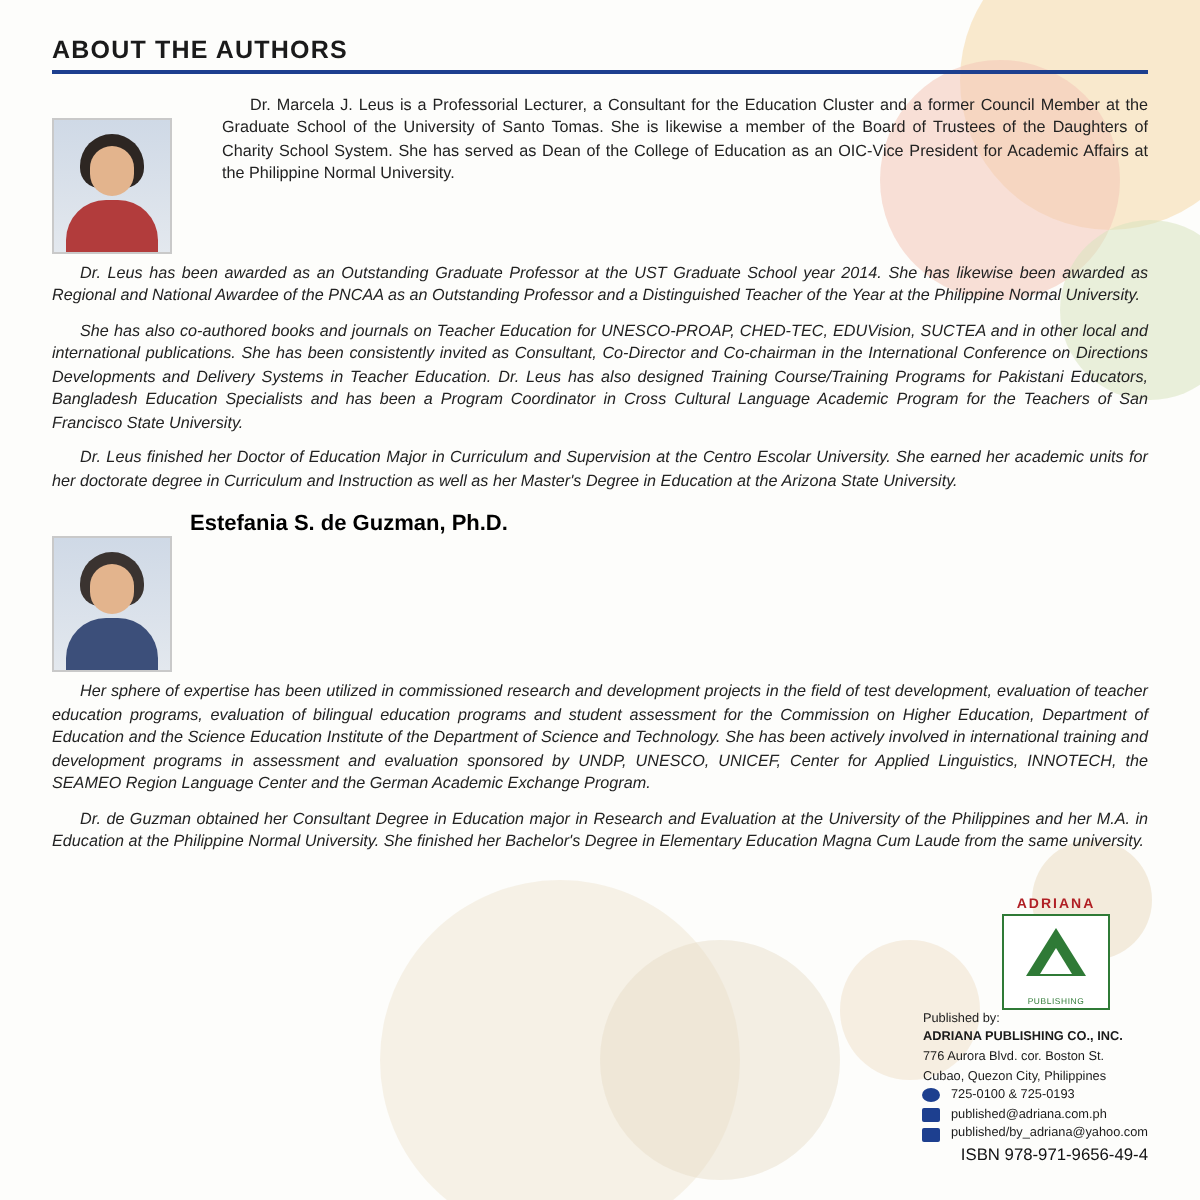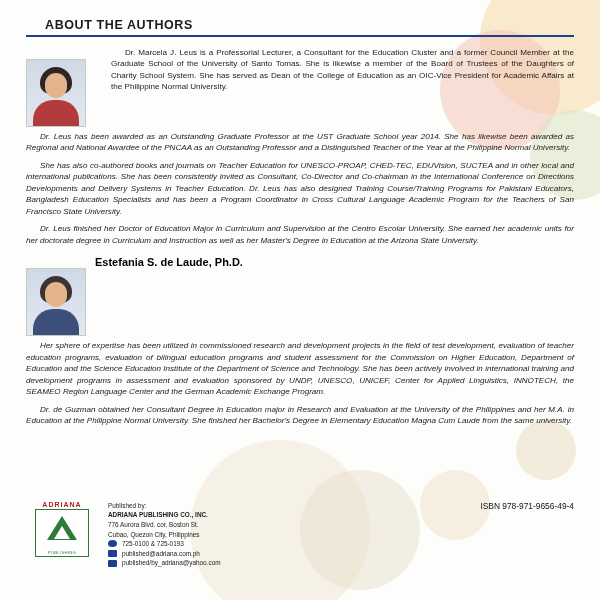"ABOUT THE AUTHORS" .section-title { margin-left: 19px -> none }
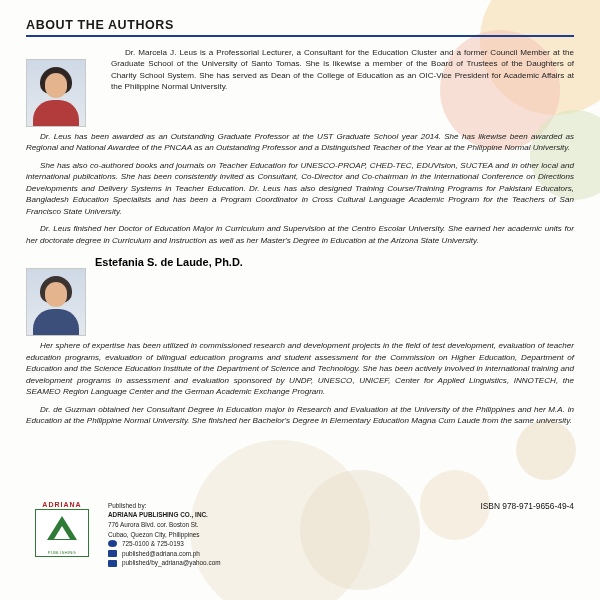"Estefania S. de Laude, Ph.D." div.author-name { text: Laude -> Guzman }
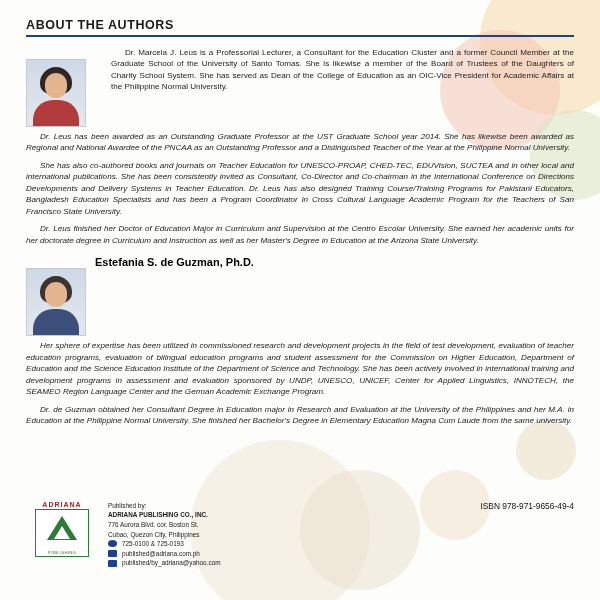"ISBN 978-971-9656-49-4" .footer { align-items: none -> flex-end; bottom: 16px -> 0; flex-direction: none -> column }
